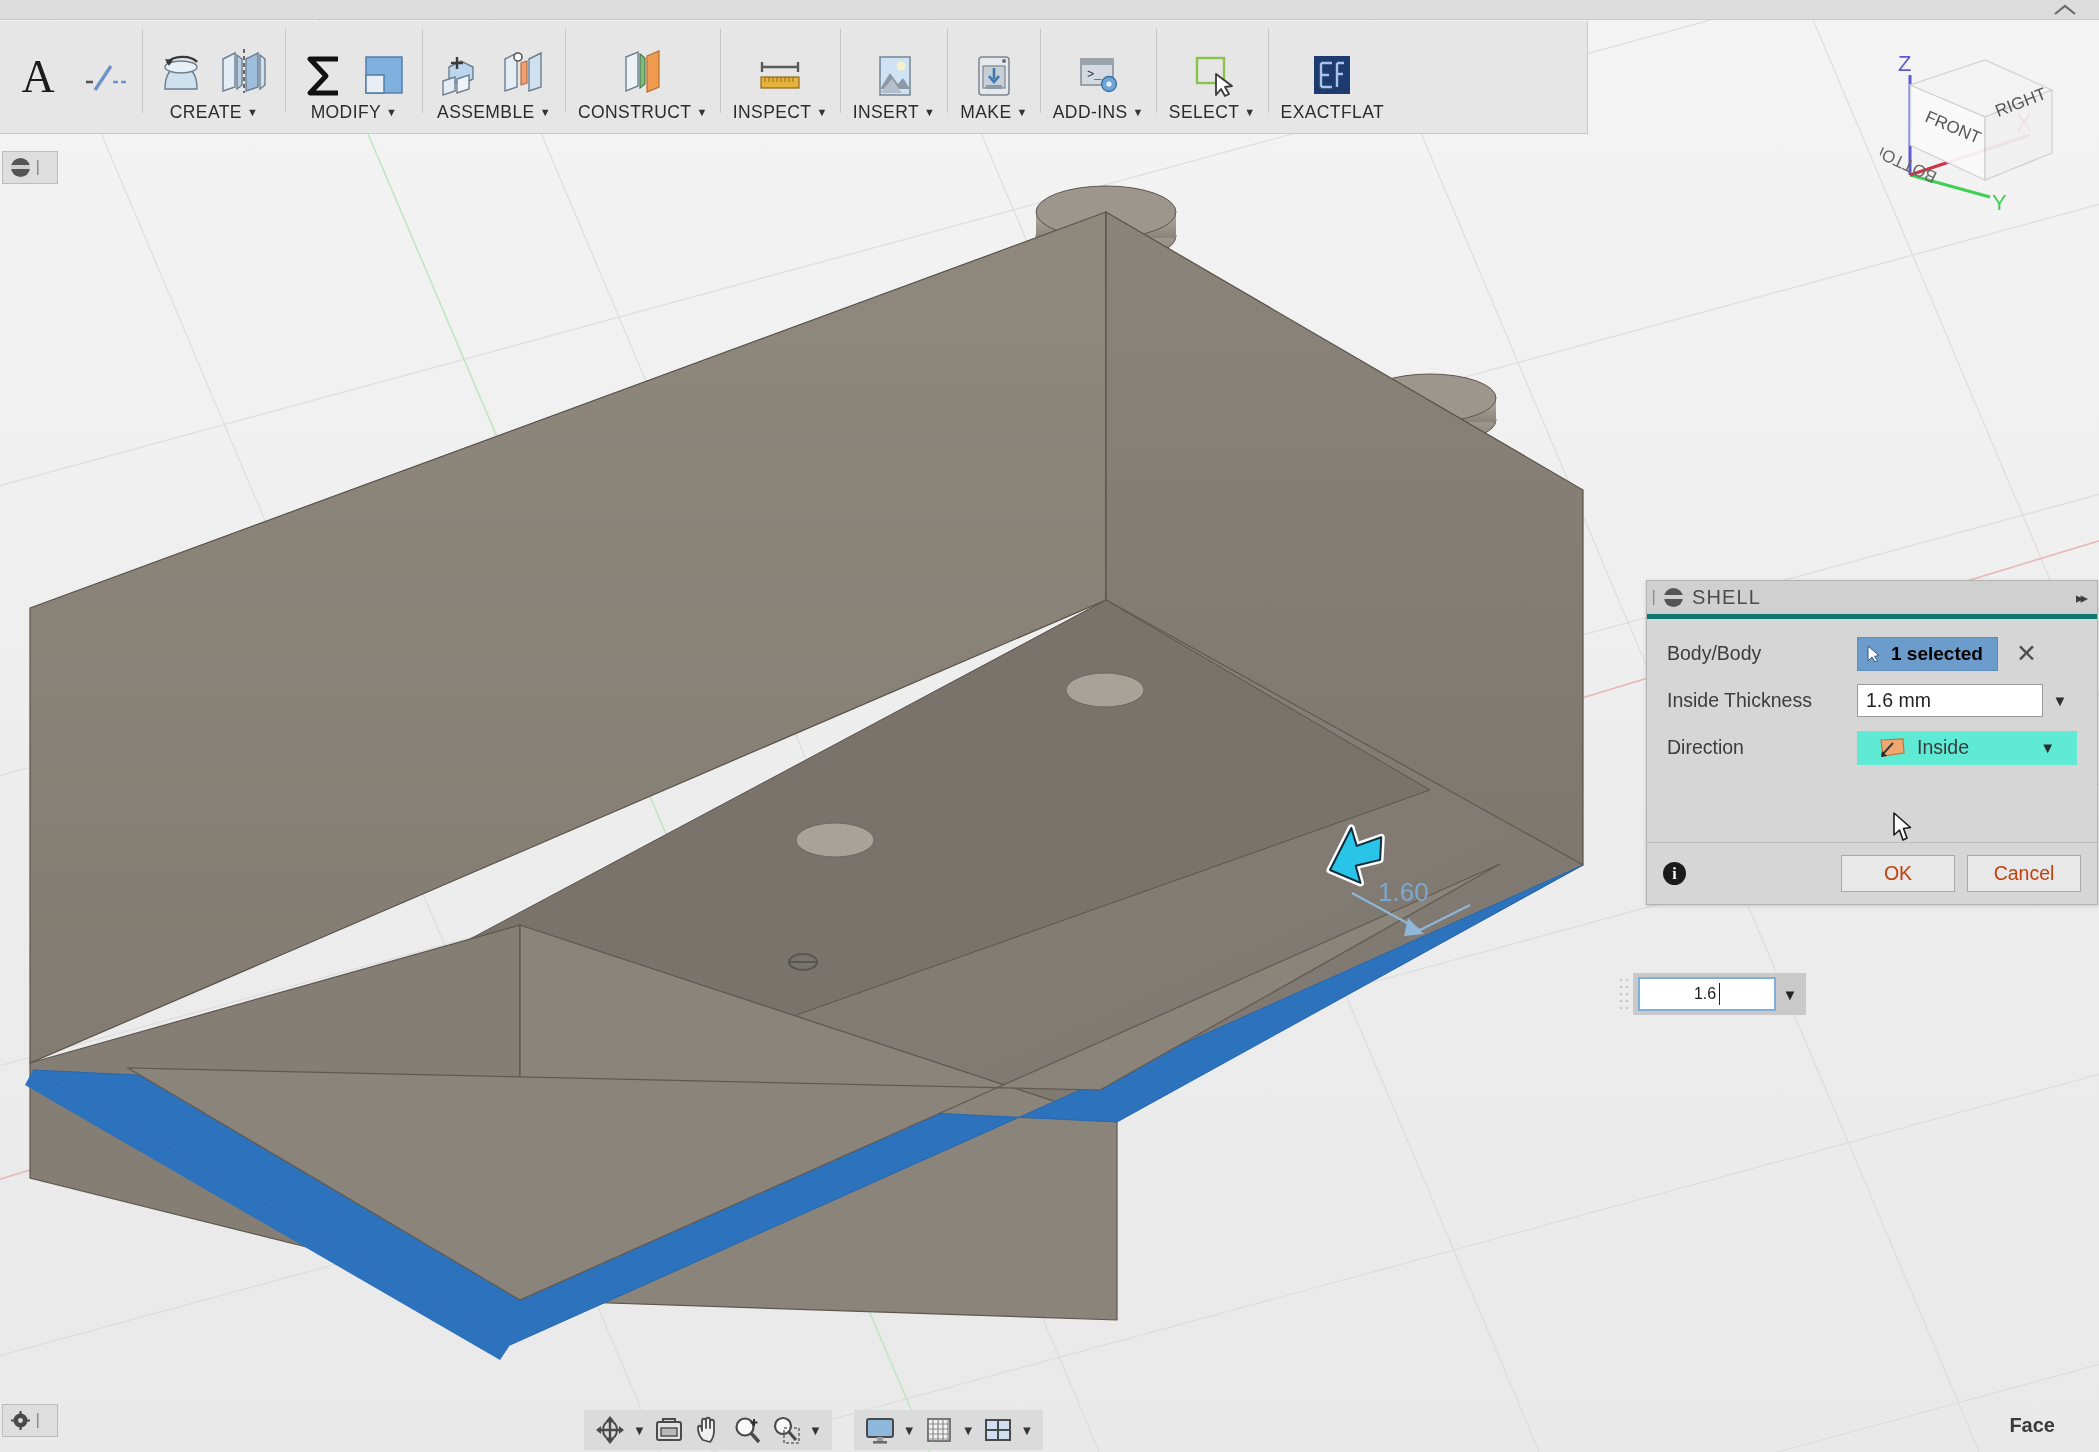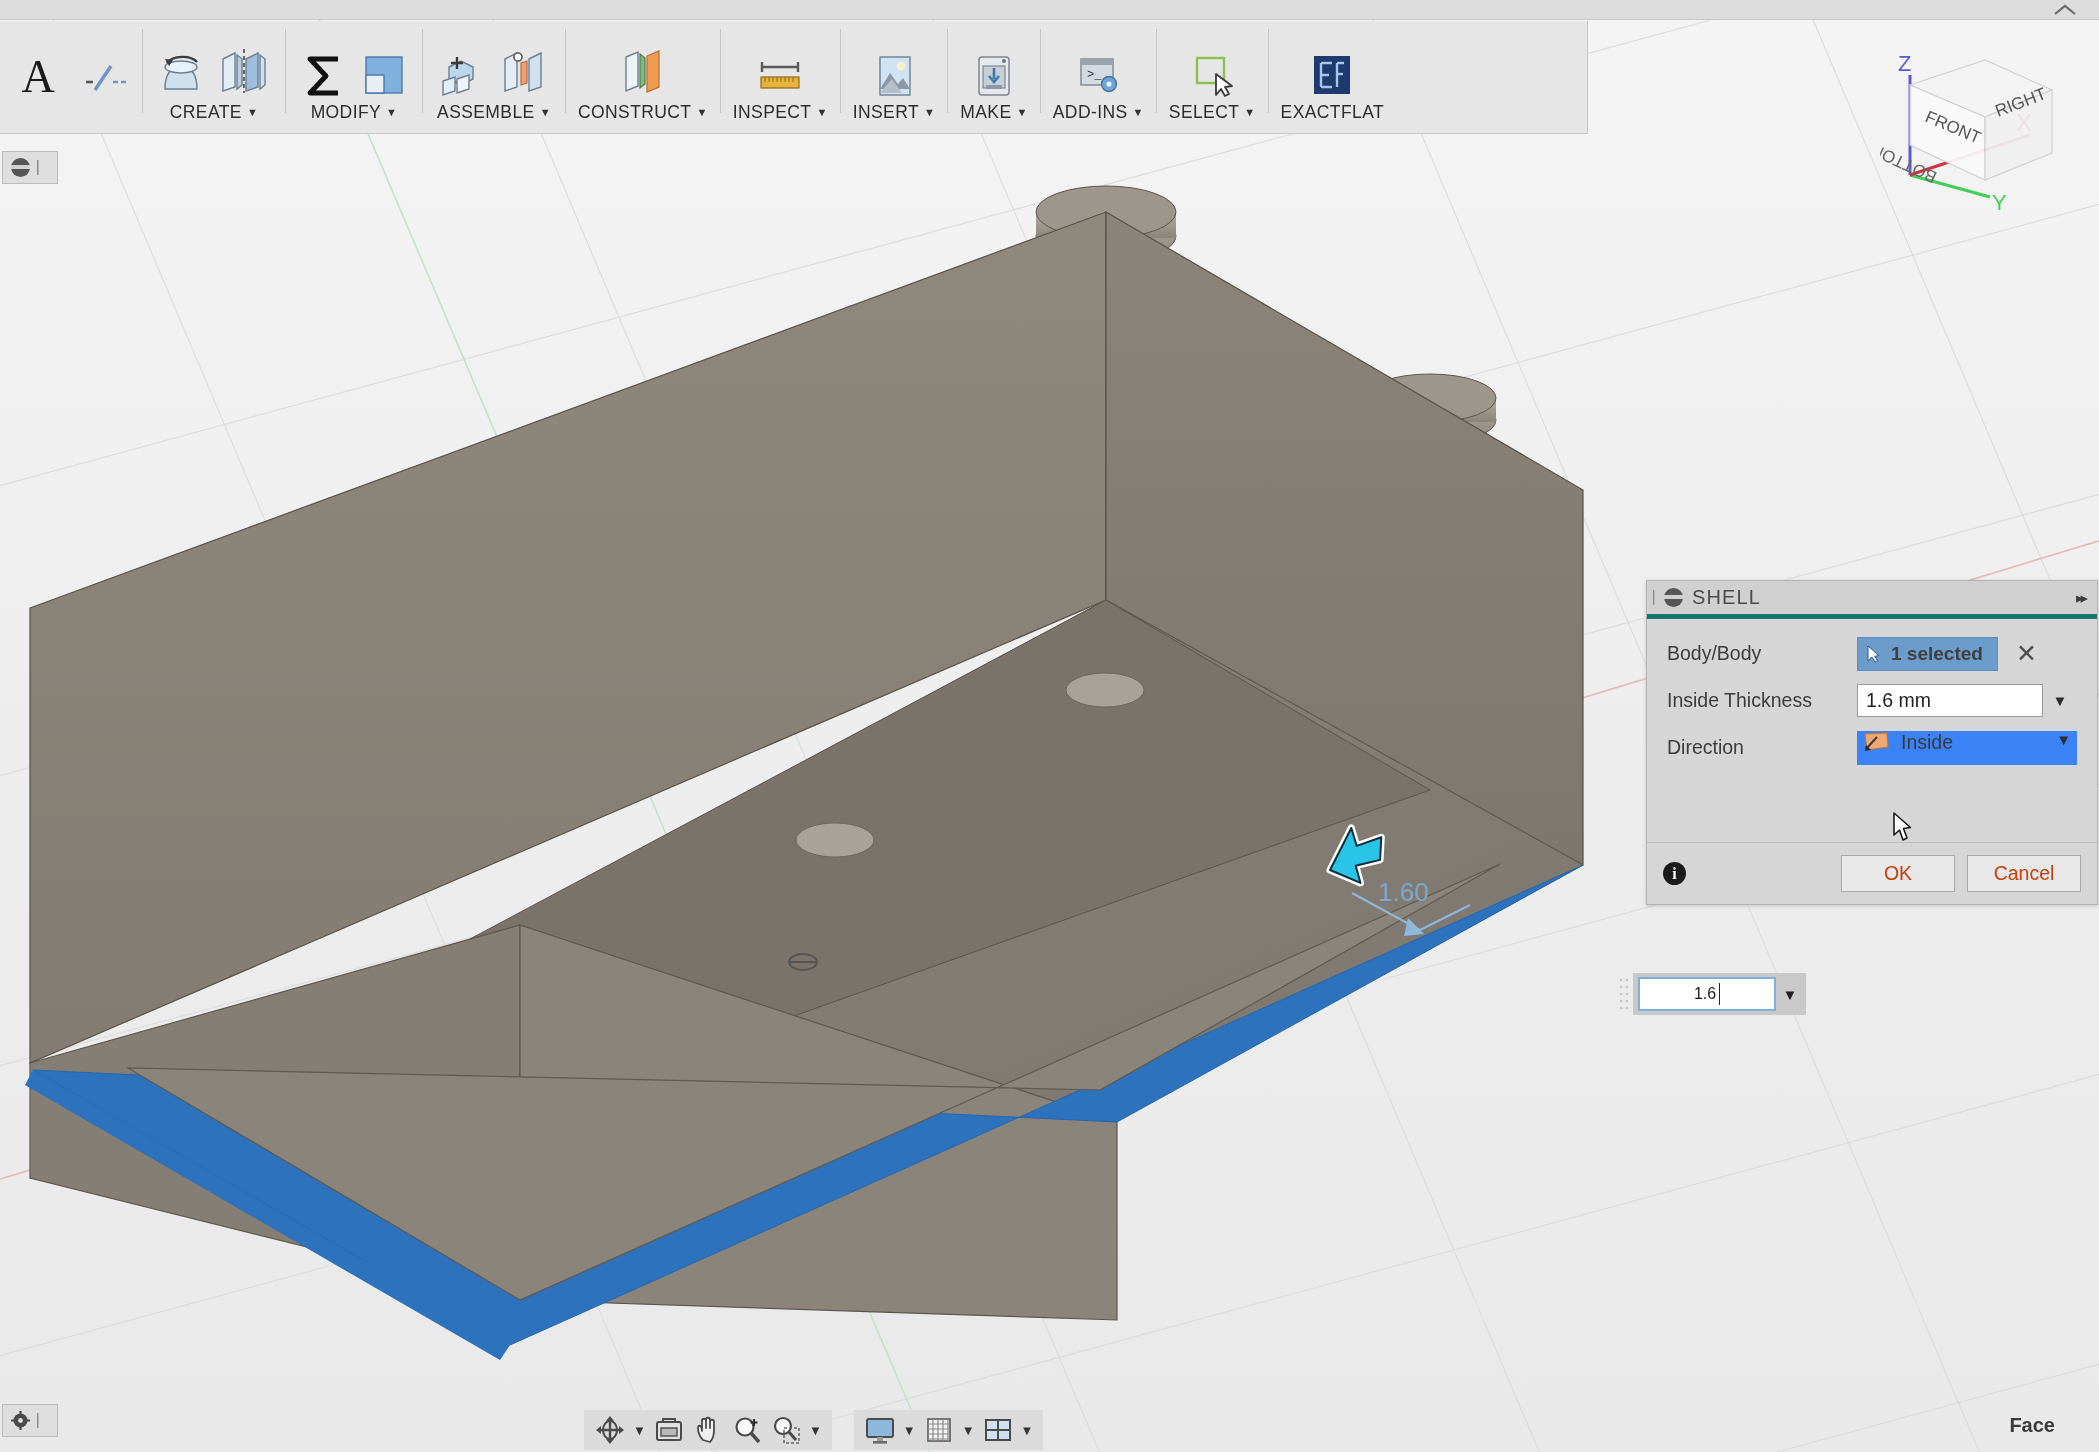"1 selected" .chip { color: #404040 -> #000000 }
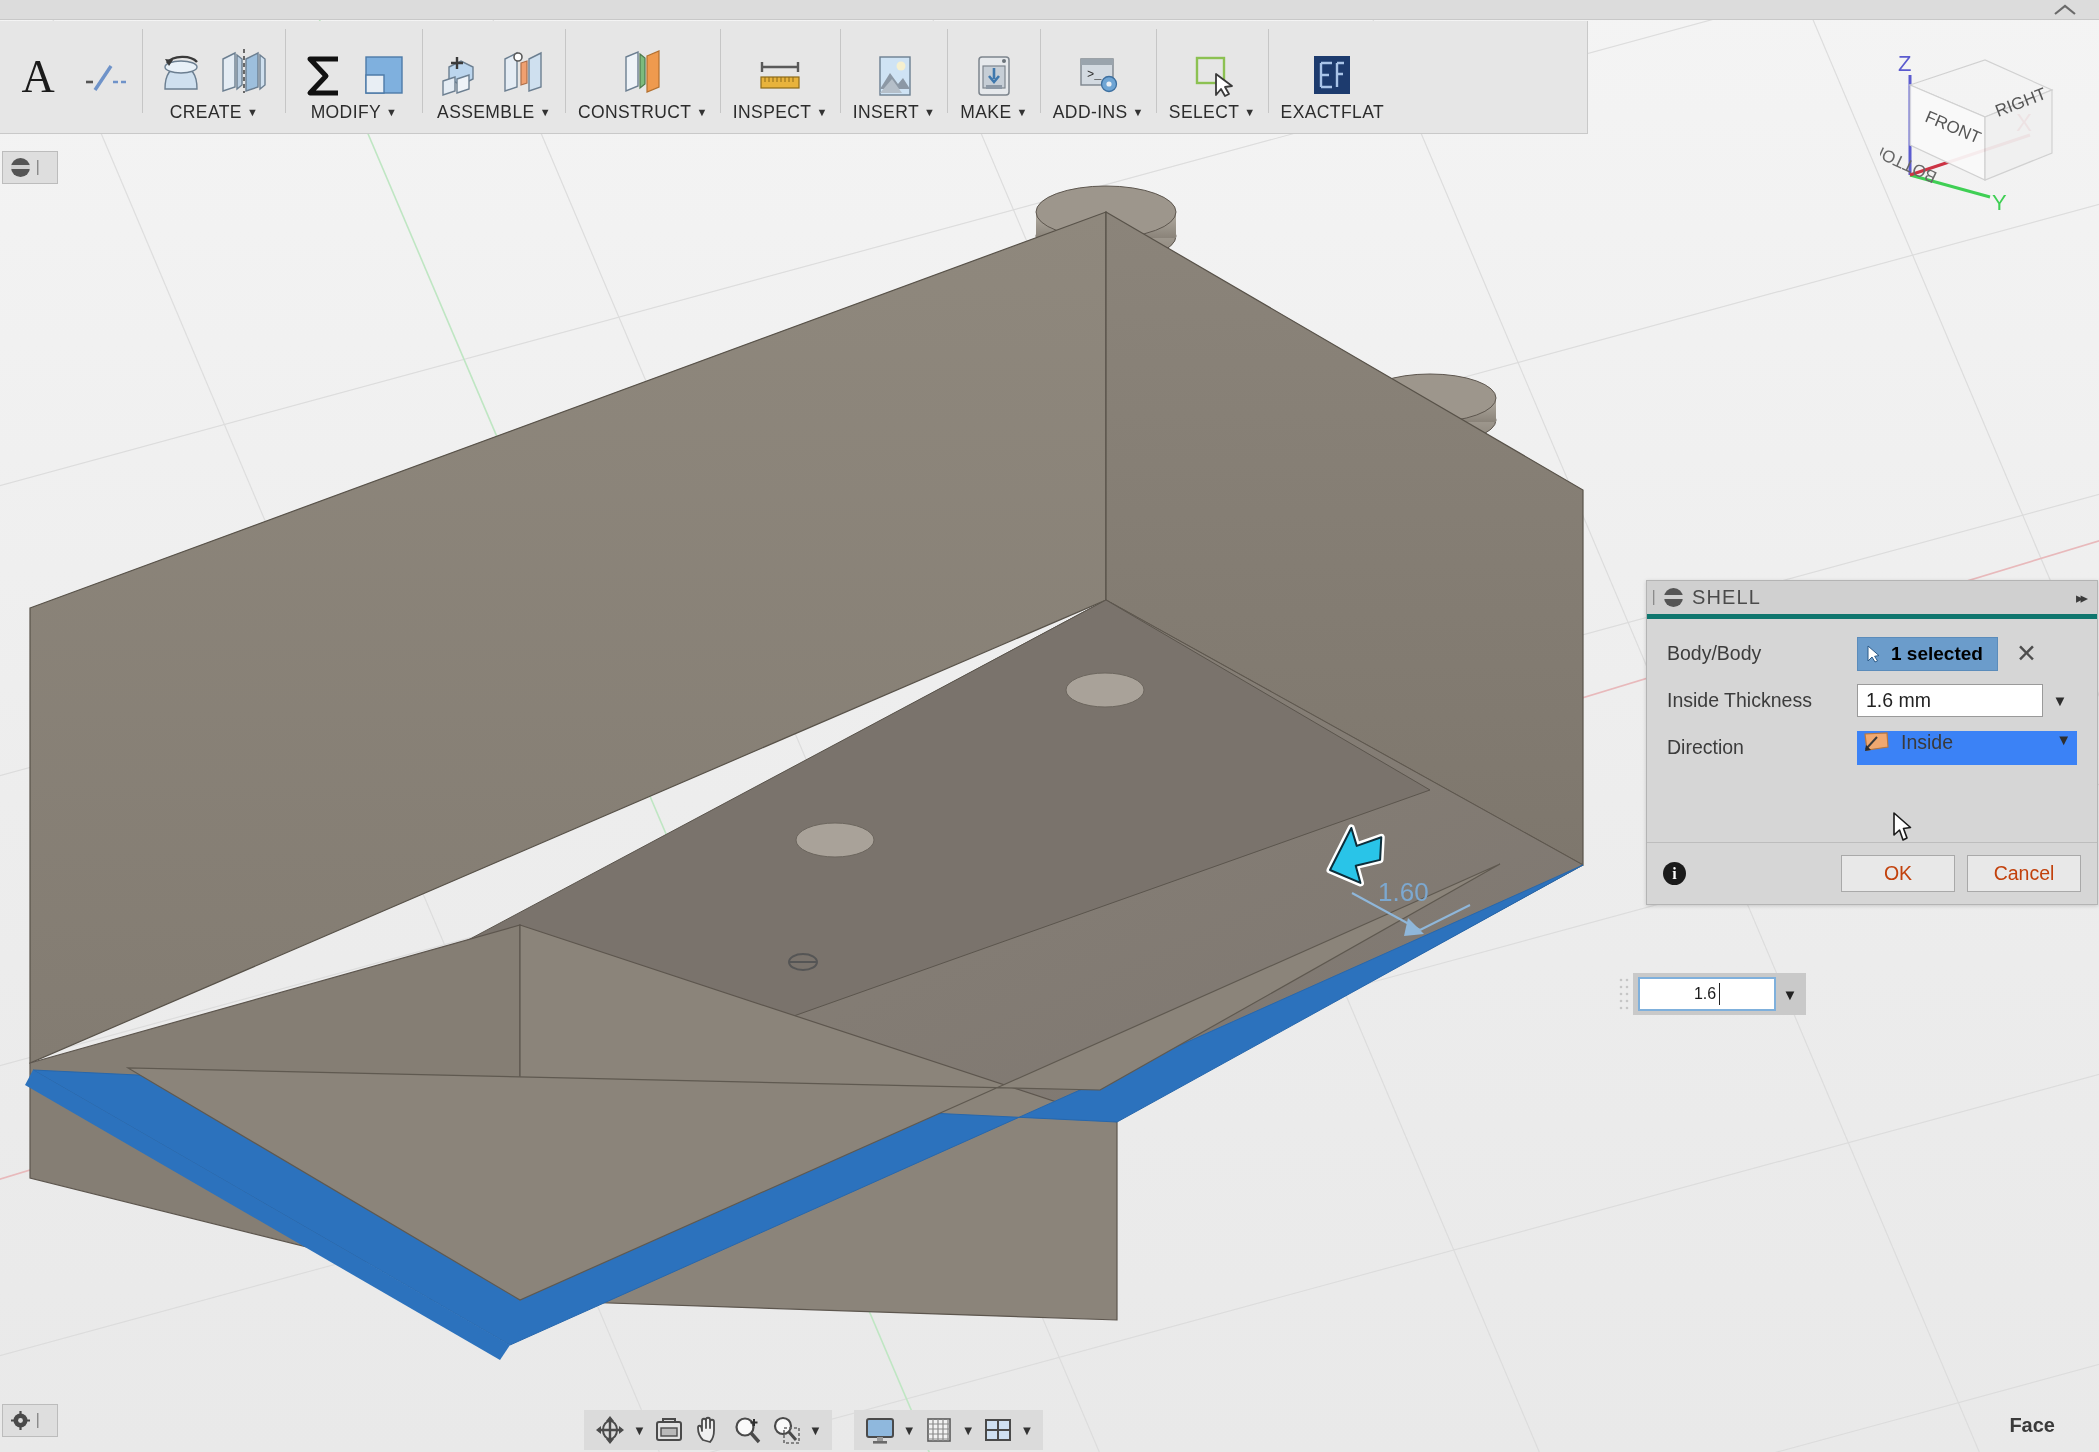"Inside" .combo { align-items: none -> center; background: #3b82f6 -> #5eead4; padding: 0 6px -> 0 22px }
